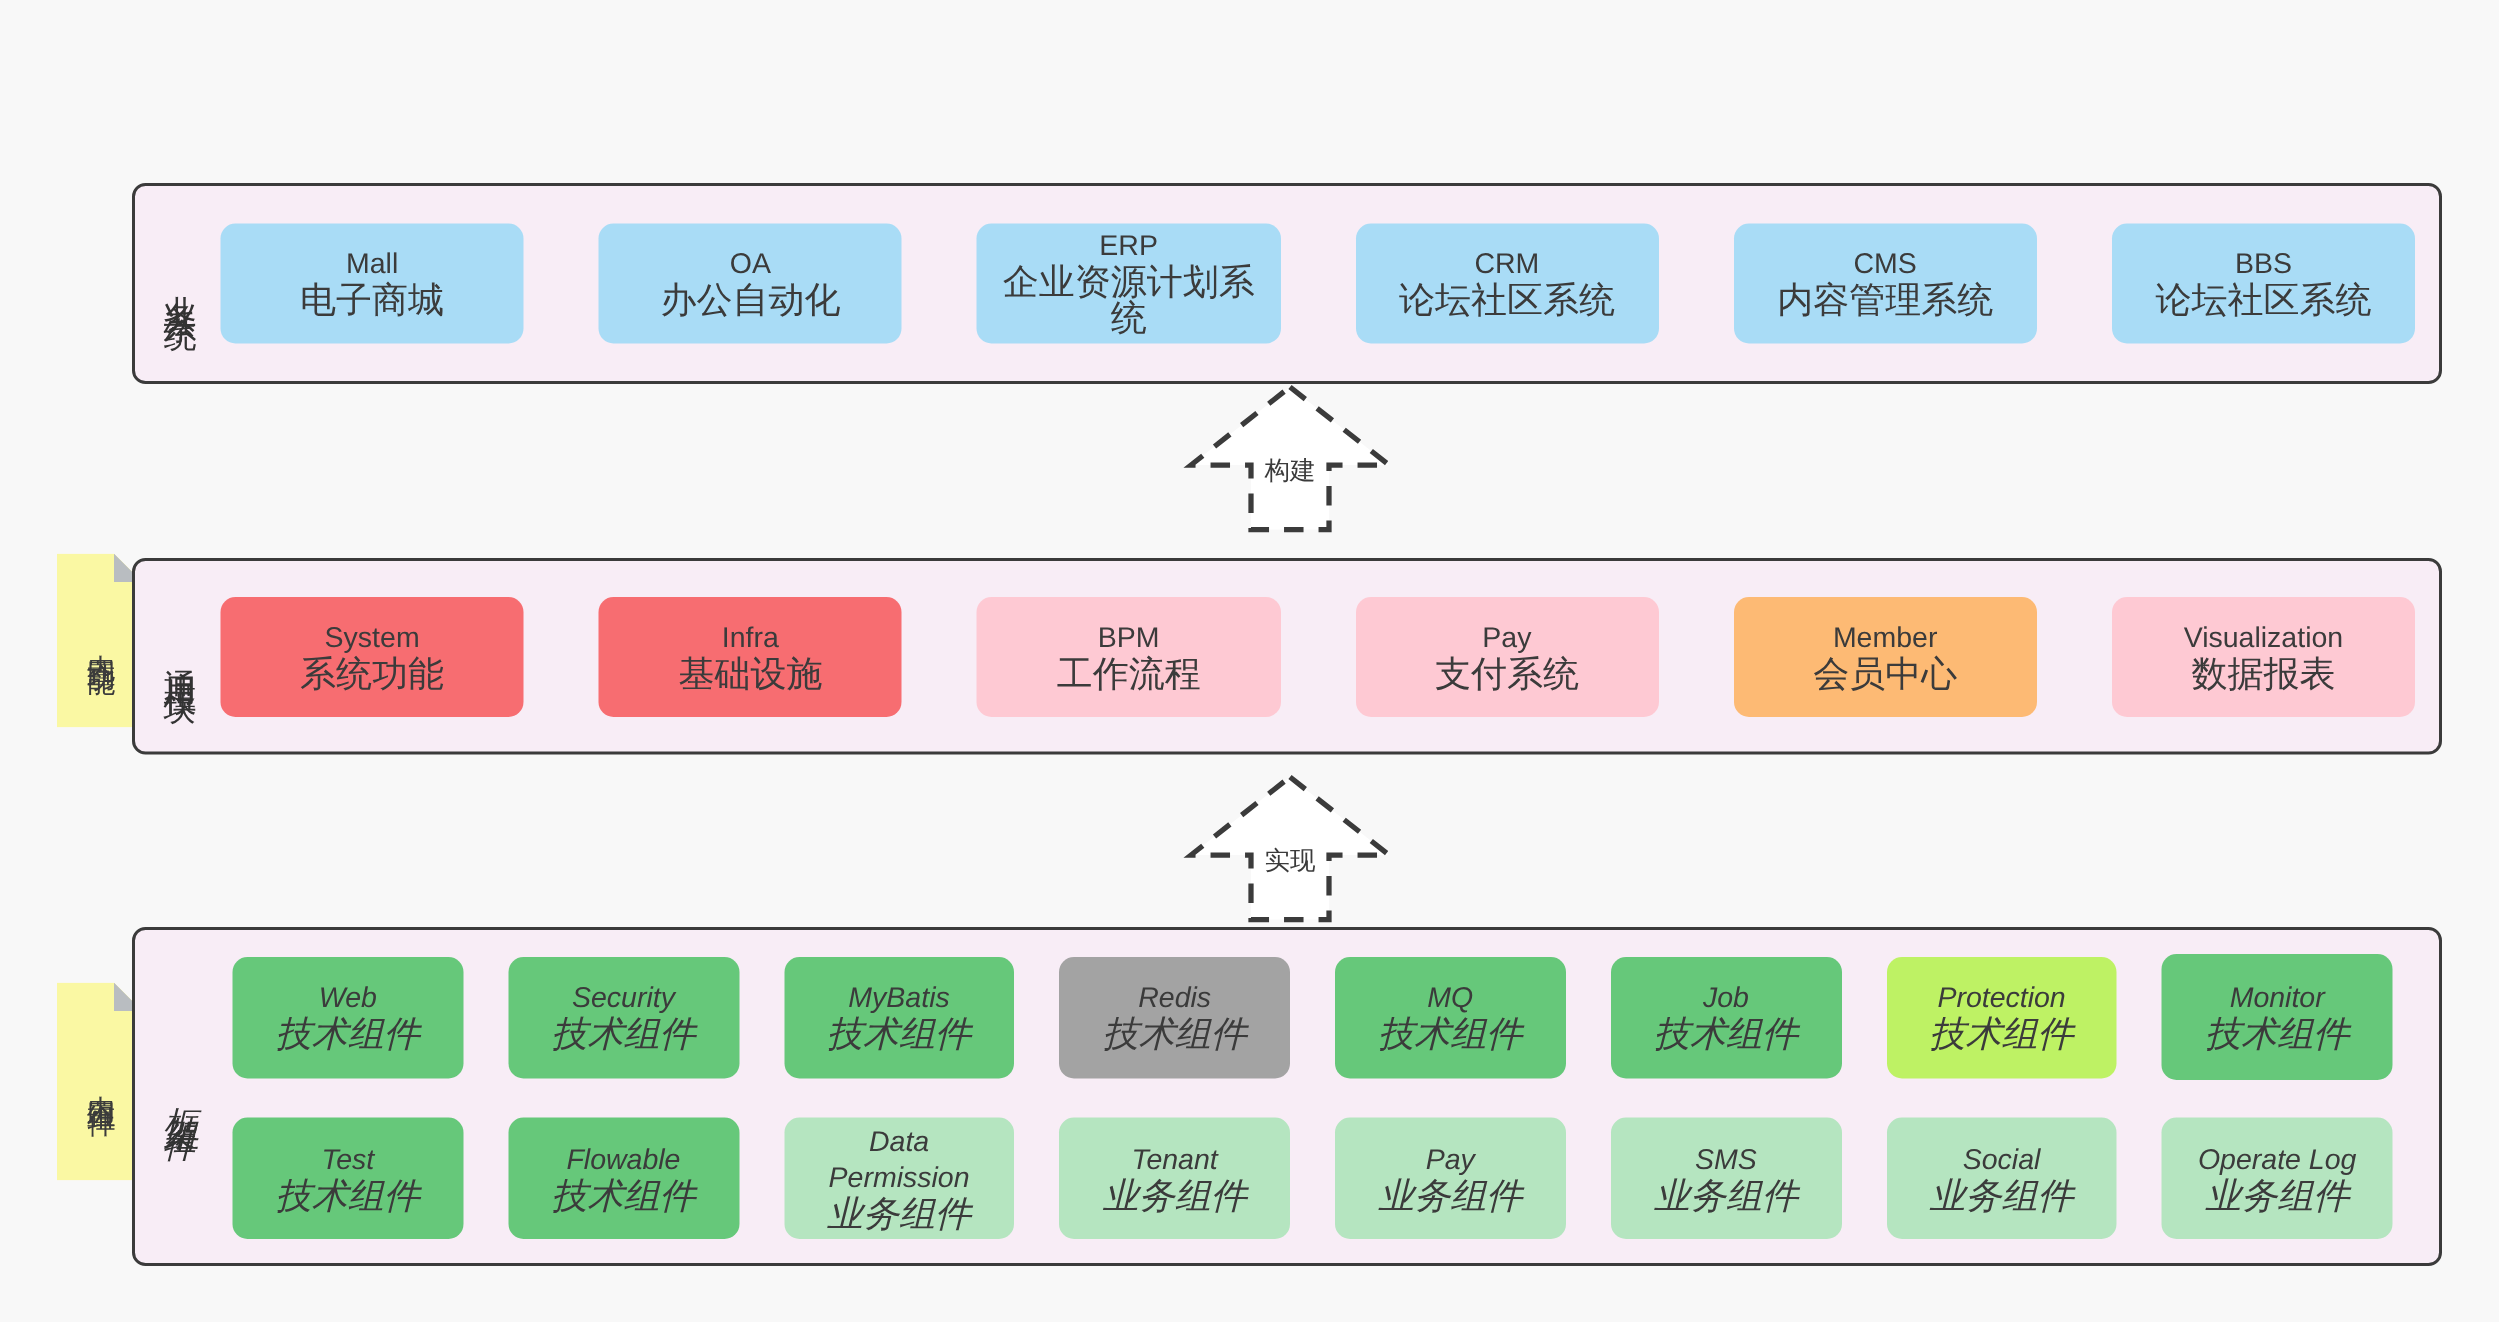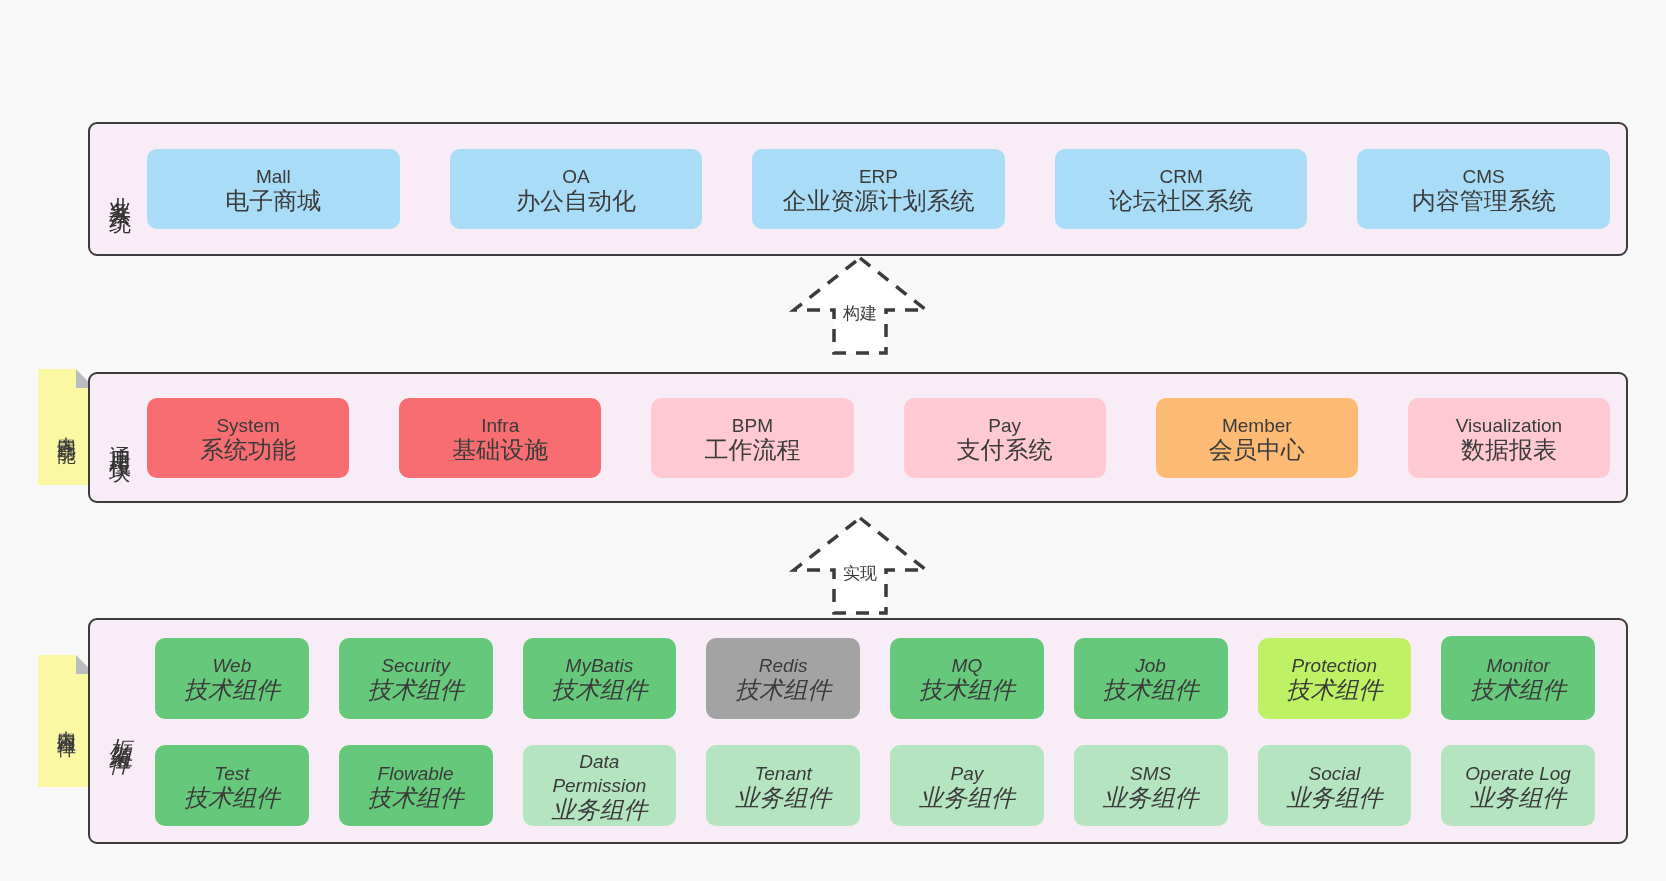"BBS" div.box { html: none -> <div> <div>BBS</div> <div>论坛社区系统</div> </div> }
